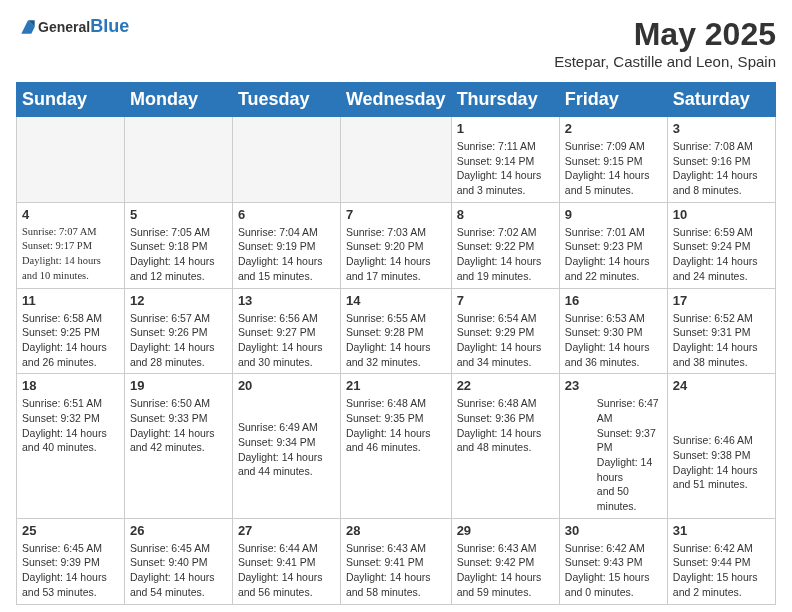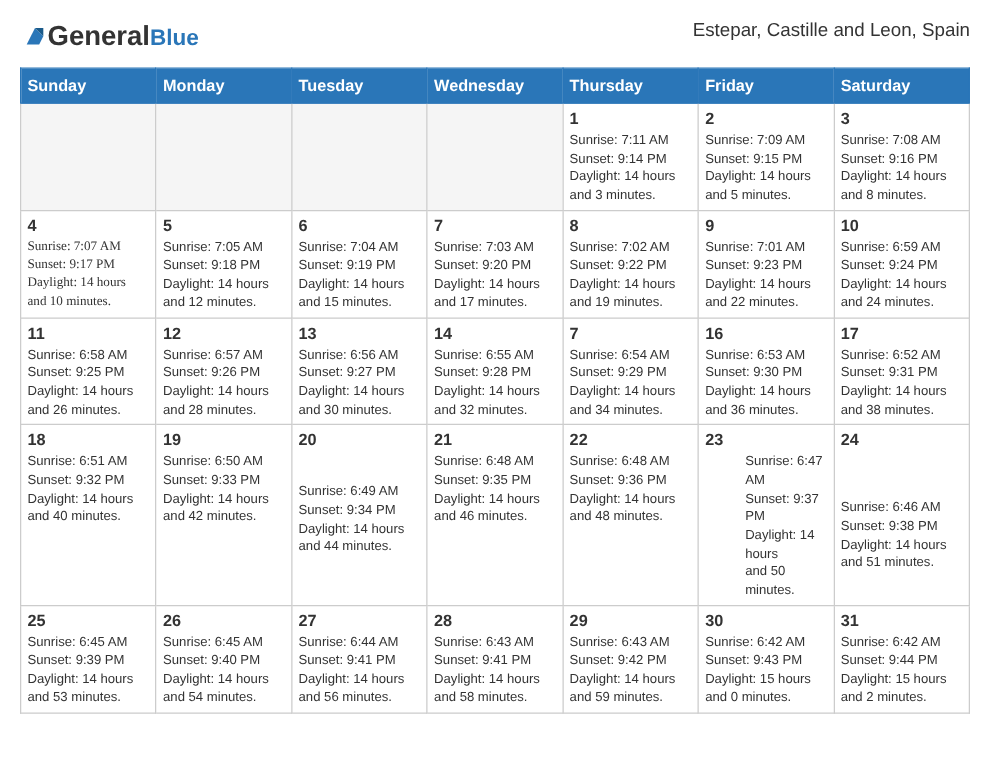"General" span { font-size: 22px -> 14px }
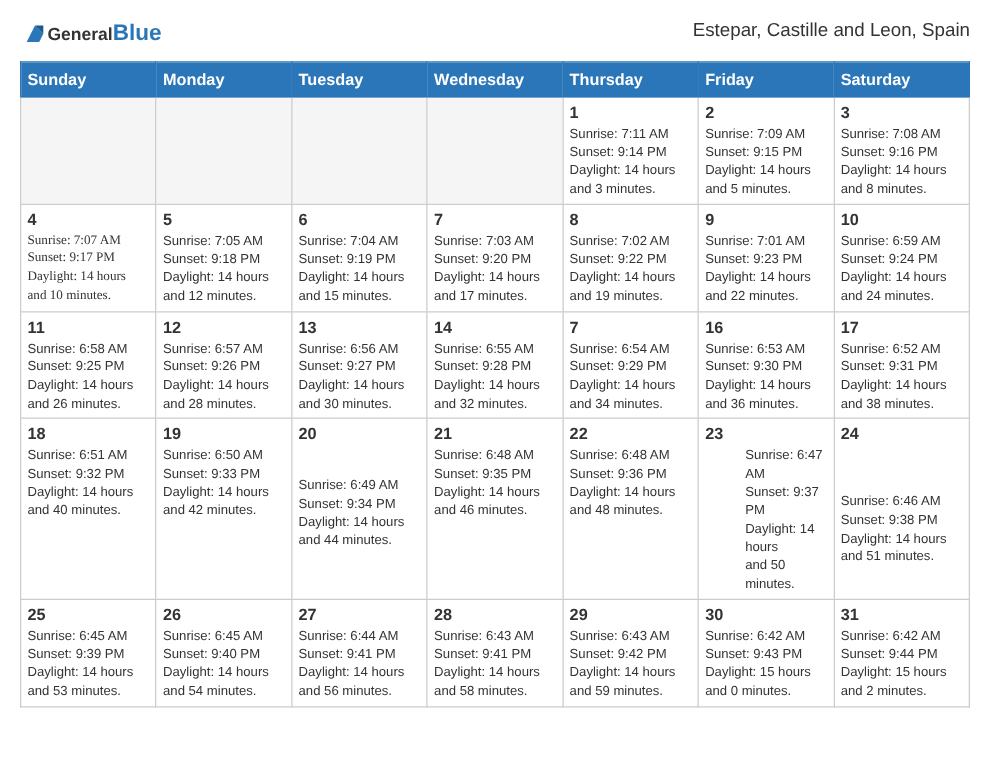"May 2025" div.main-title { html: none -> <div>May 2025</div> }
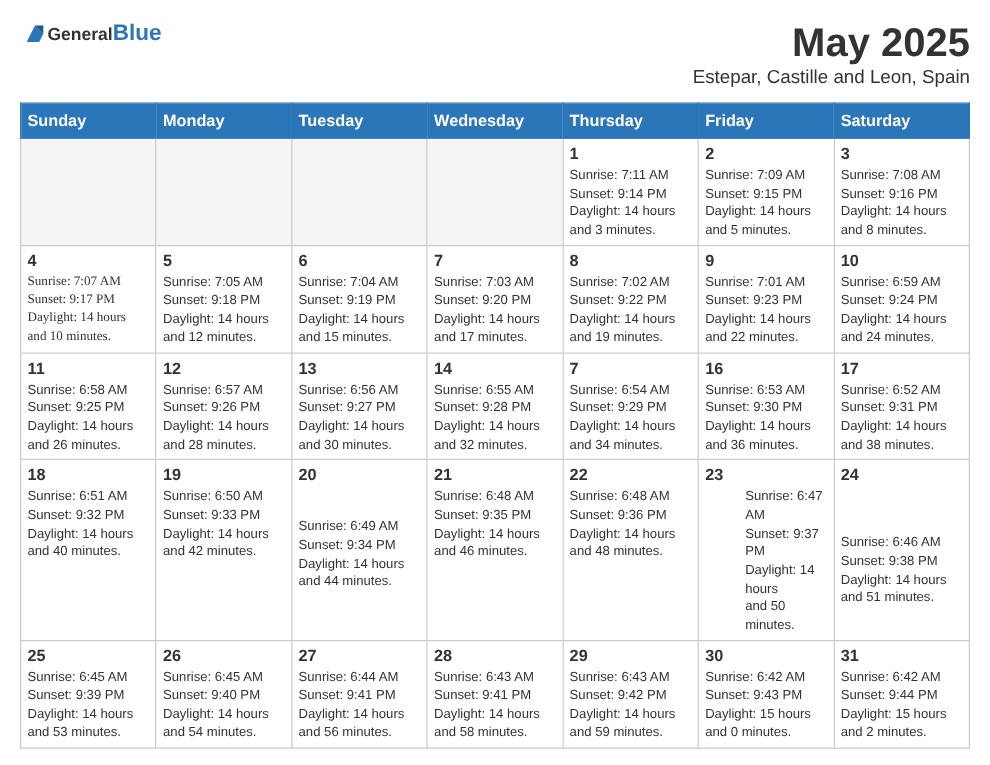"Sunday" .day-header { font-size: 13px -> 18px }
